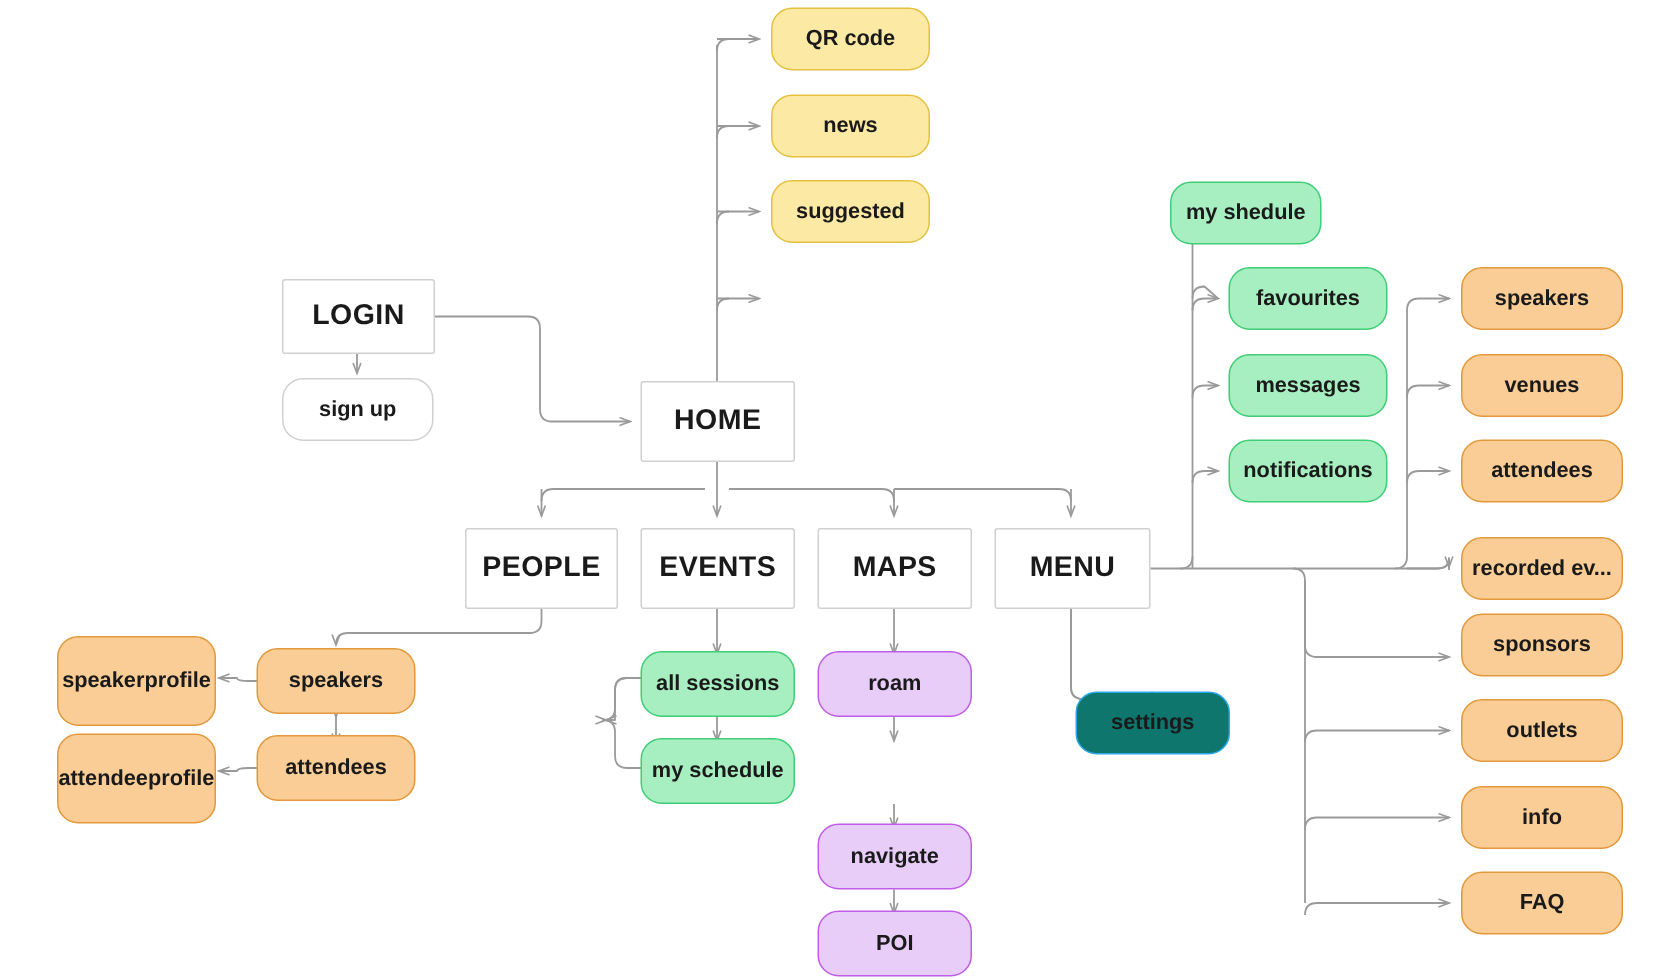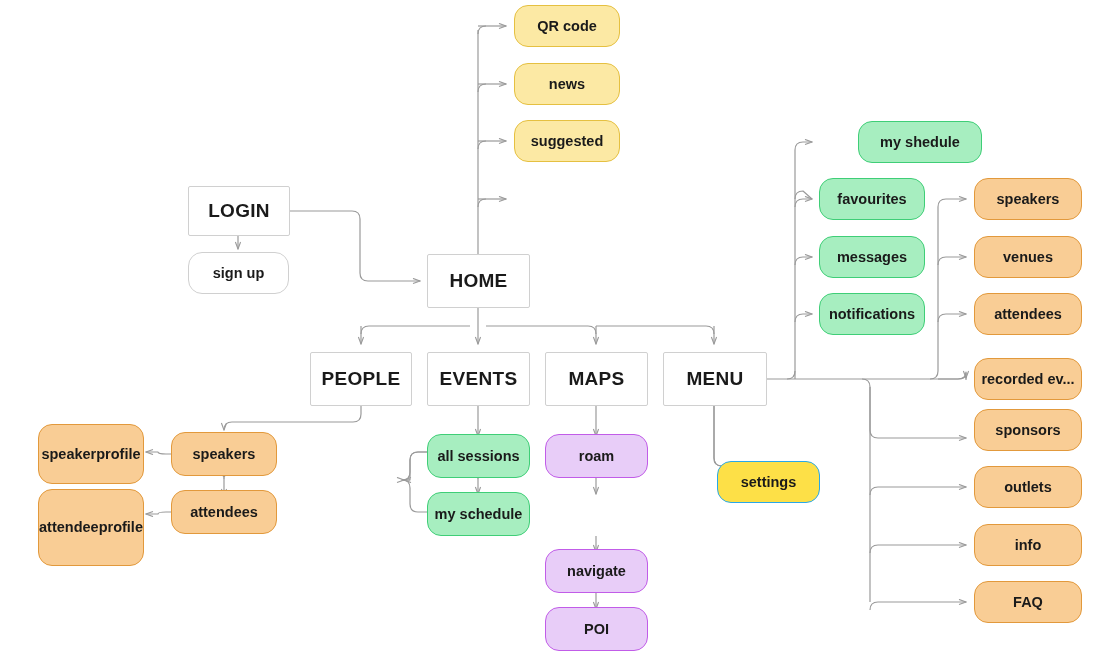"my shedule" div.node { left: 858px -> 780px; width: 124px -> 101px }
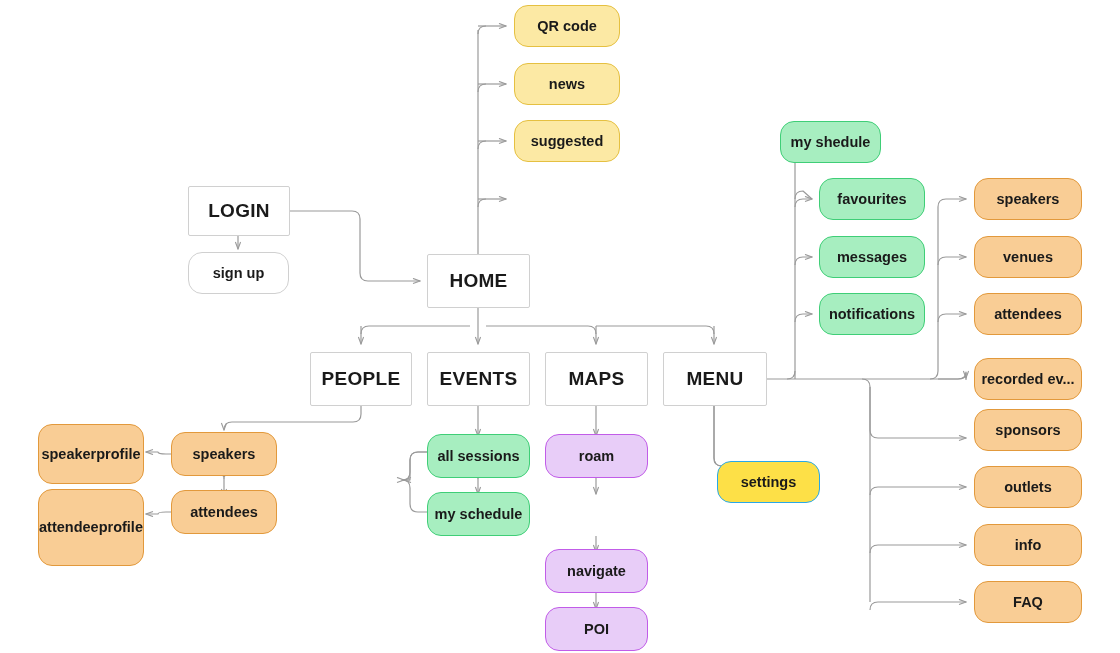"settings" .c-blue { background: #fde047 -> #0f766e }
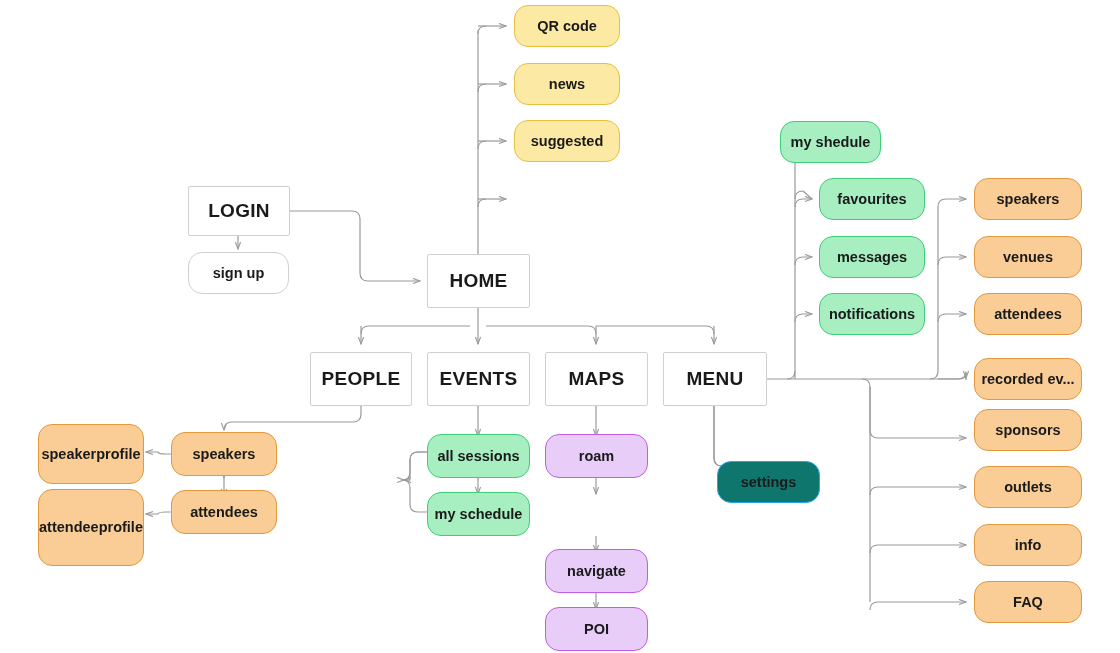"attendee" div.node { height: 77px -> 60px }
